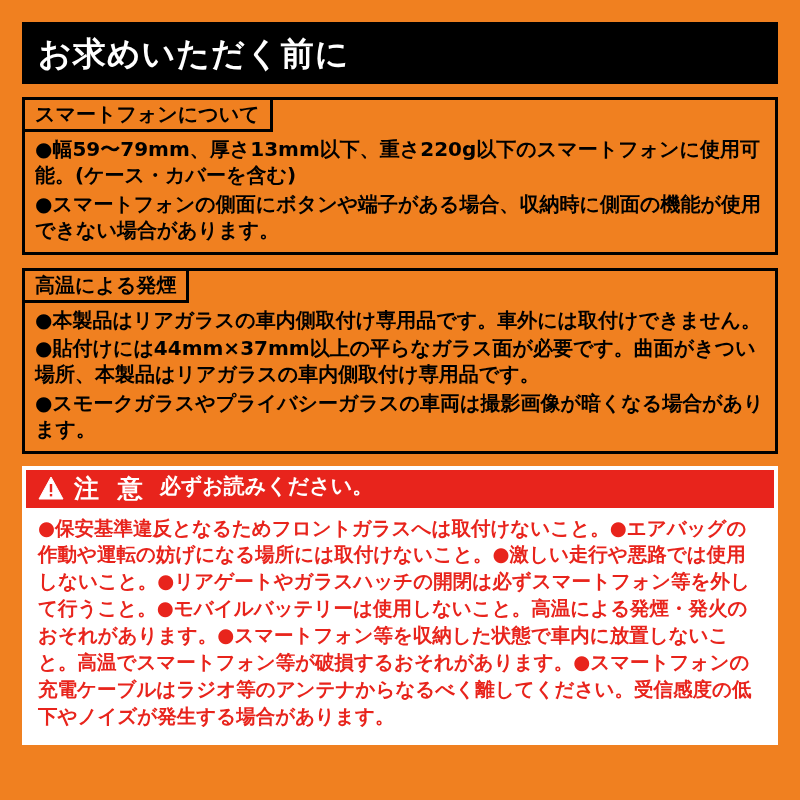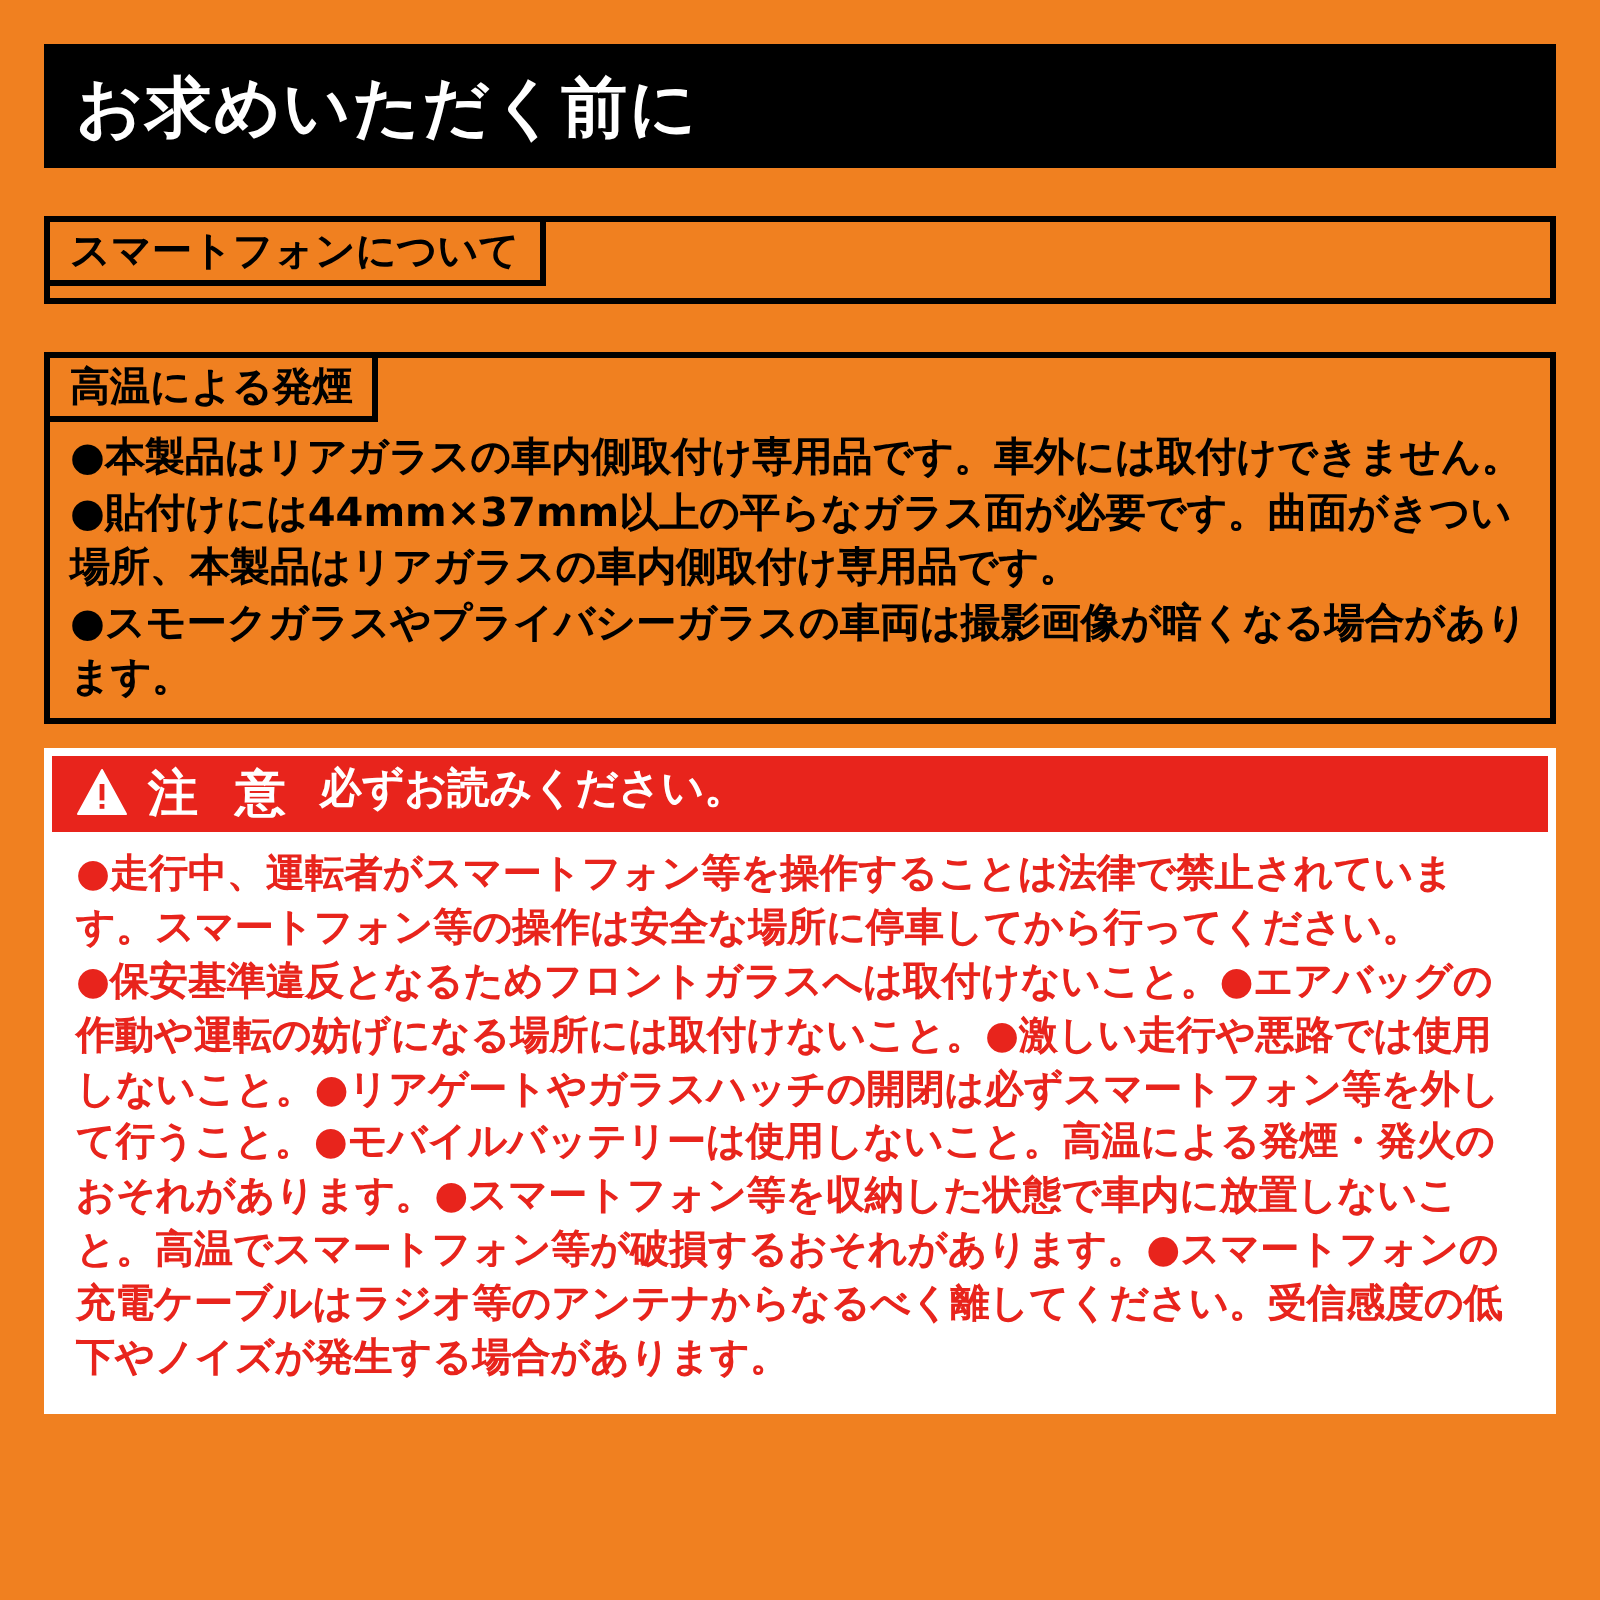"スマートフォンについて" .section { margin-top: 24px -> 13px }
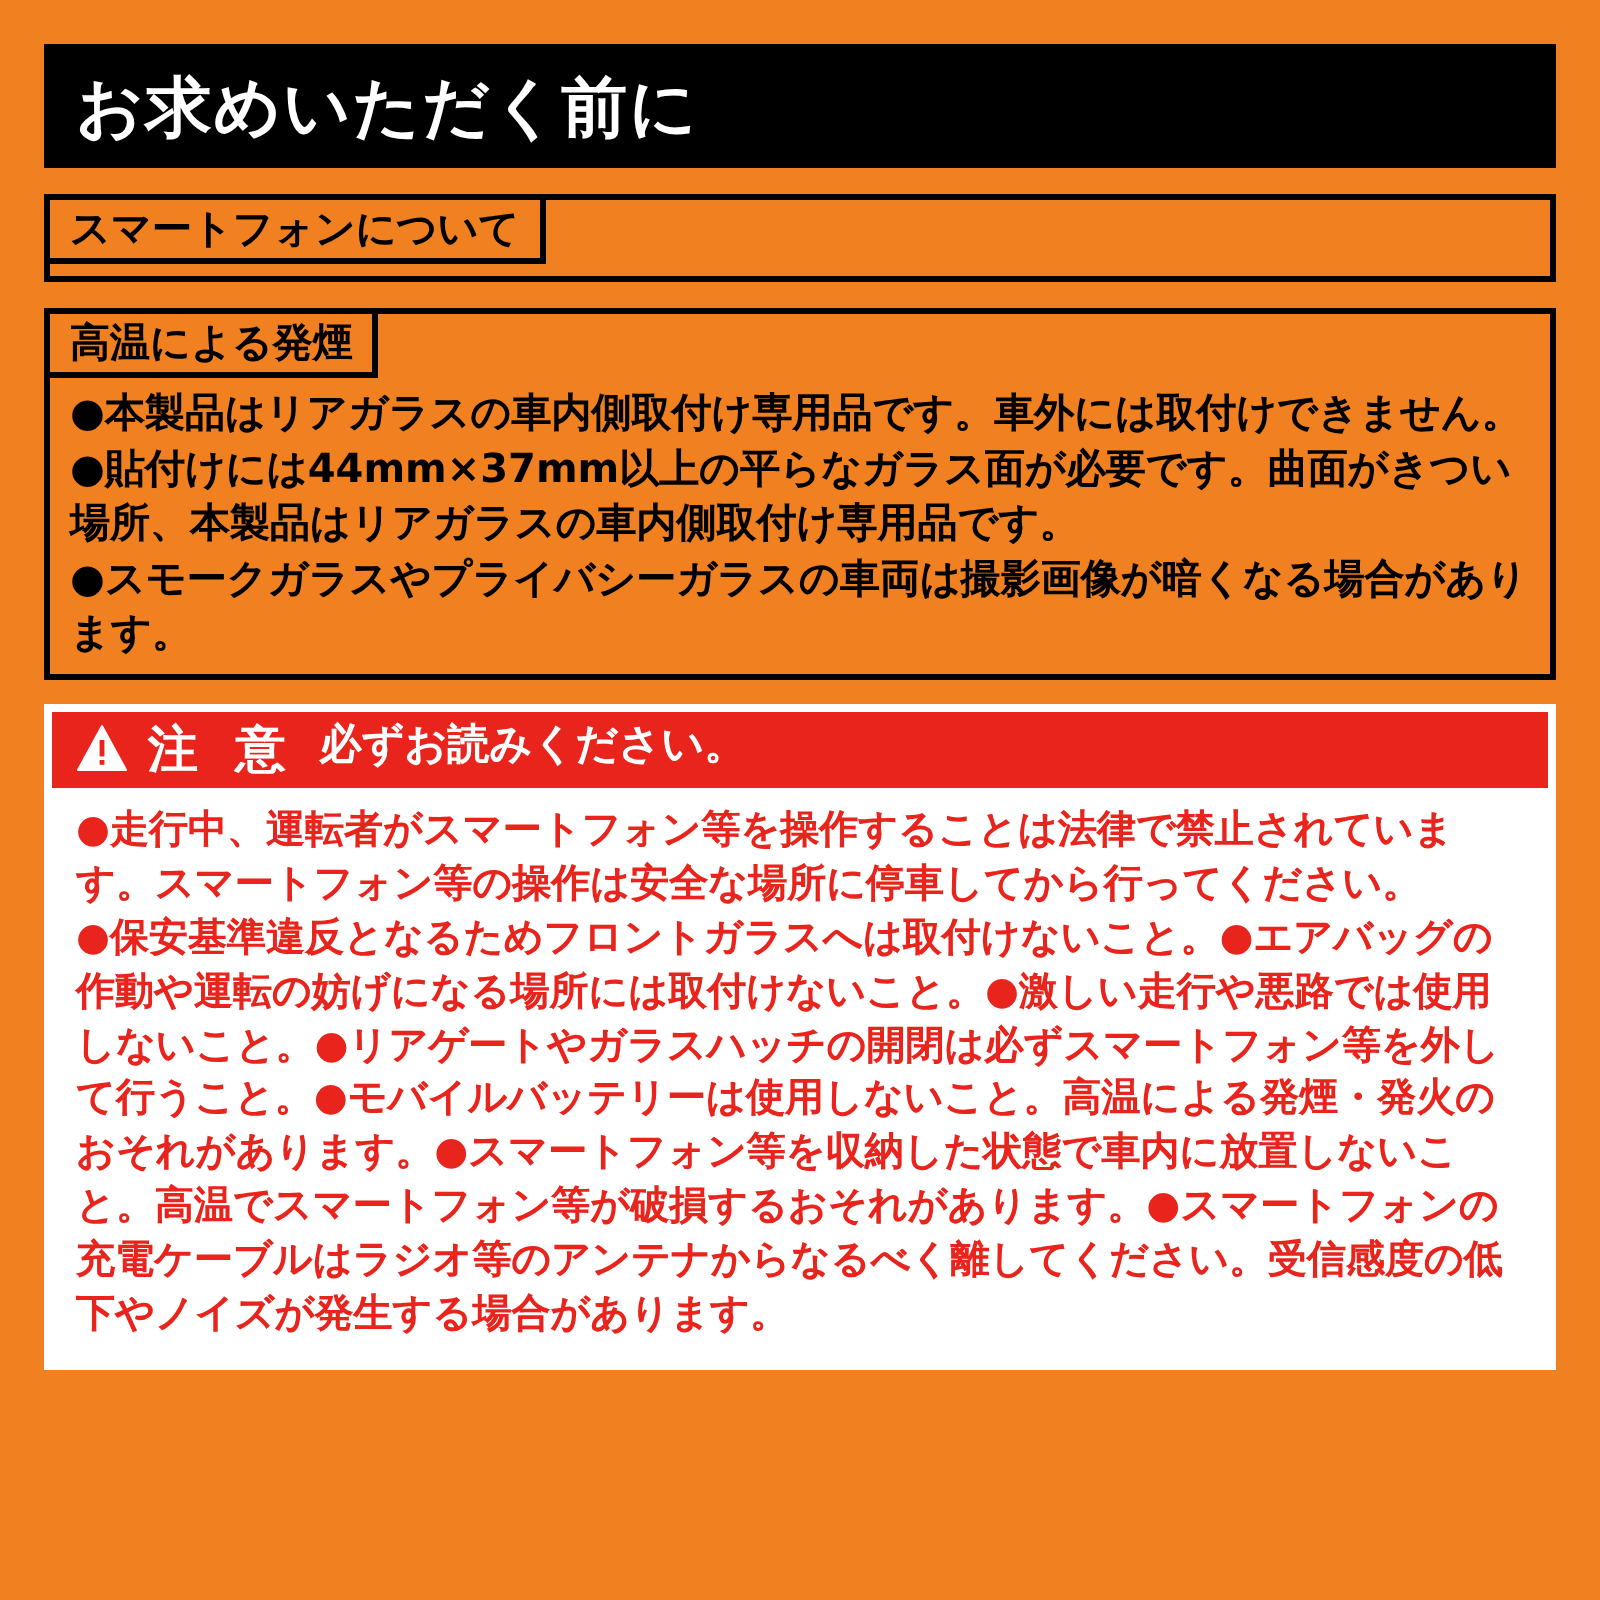"●幅59〜79mm、厚さ13mm以下、重さ220g以下のスマートフォンに使用可能" div.section-body { html: none -> <div> <p>●幅59〜79mm、厚さ13mm以下、重さ220g以下のスマートフォンに使用可能。(ケース・カバーを含む)</p> <p>●スマートフォンの側面にボタンや端子がある場合、収納時に側面の機能が使用できない場合があります。</p> </div> }
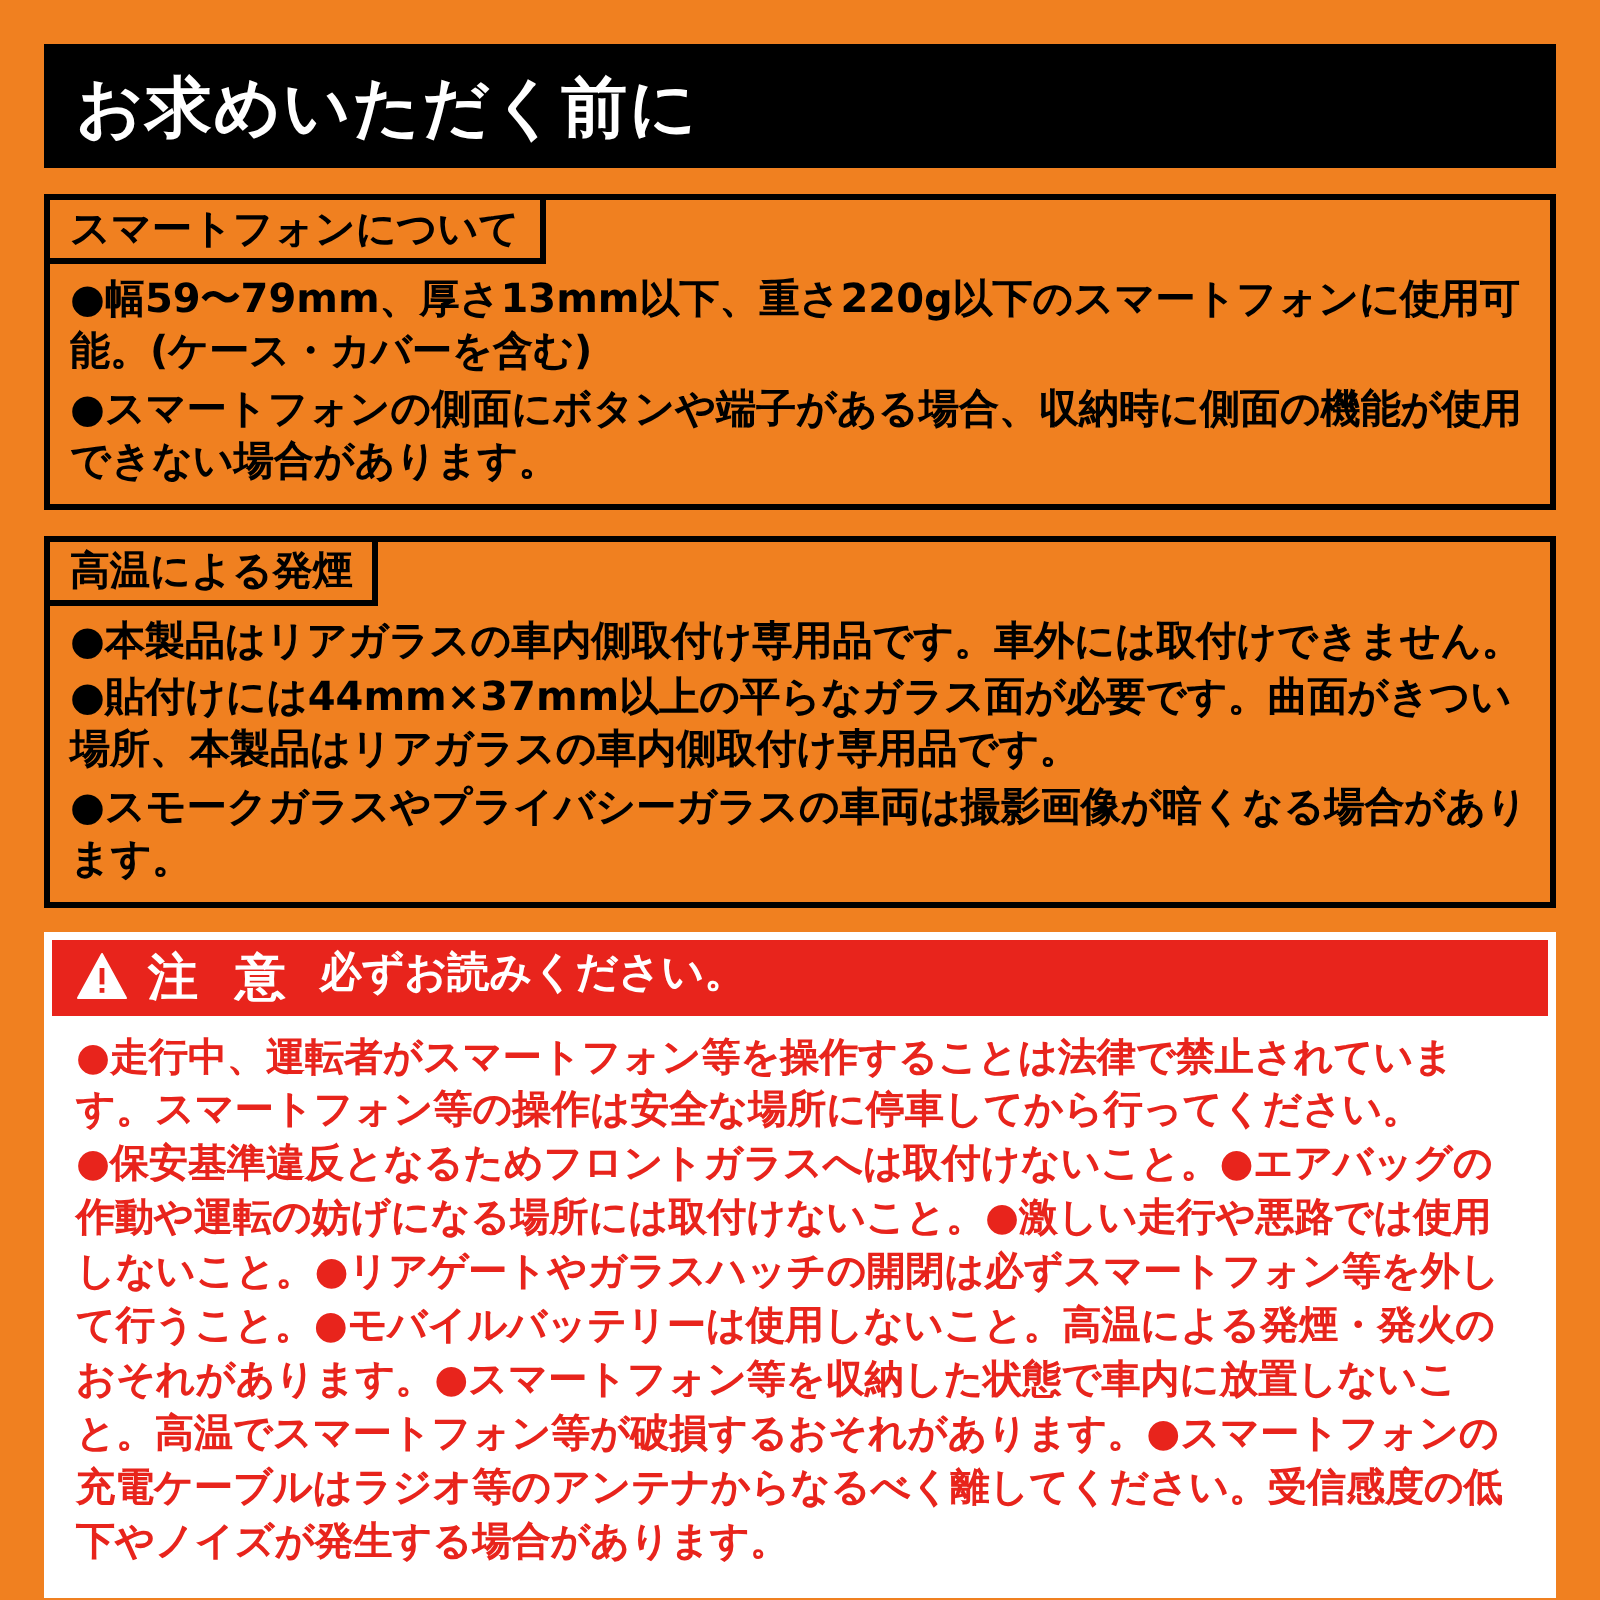"●走行中、運転者がスマートフォン等を操作することは法律で禁止されています。スマー" p.caution-text { html: <p>●走行中、運転者がスマートフォン等を操作することは法律で禁止されています。スマートフォン等の操作は安全な場所に停車してから行ってください。</p> -> none }
